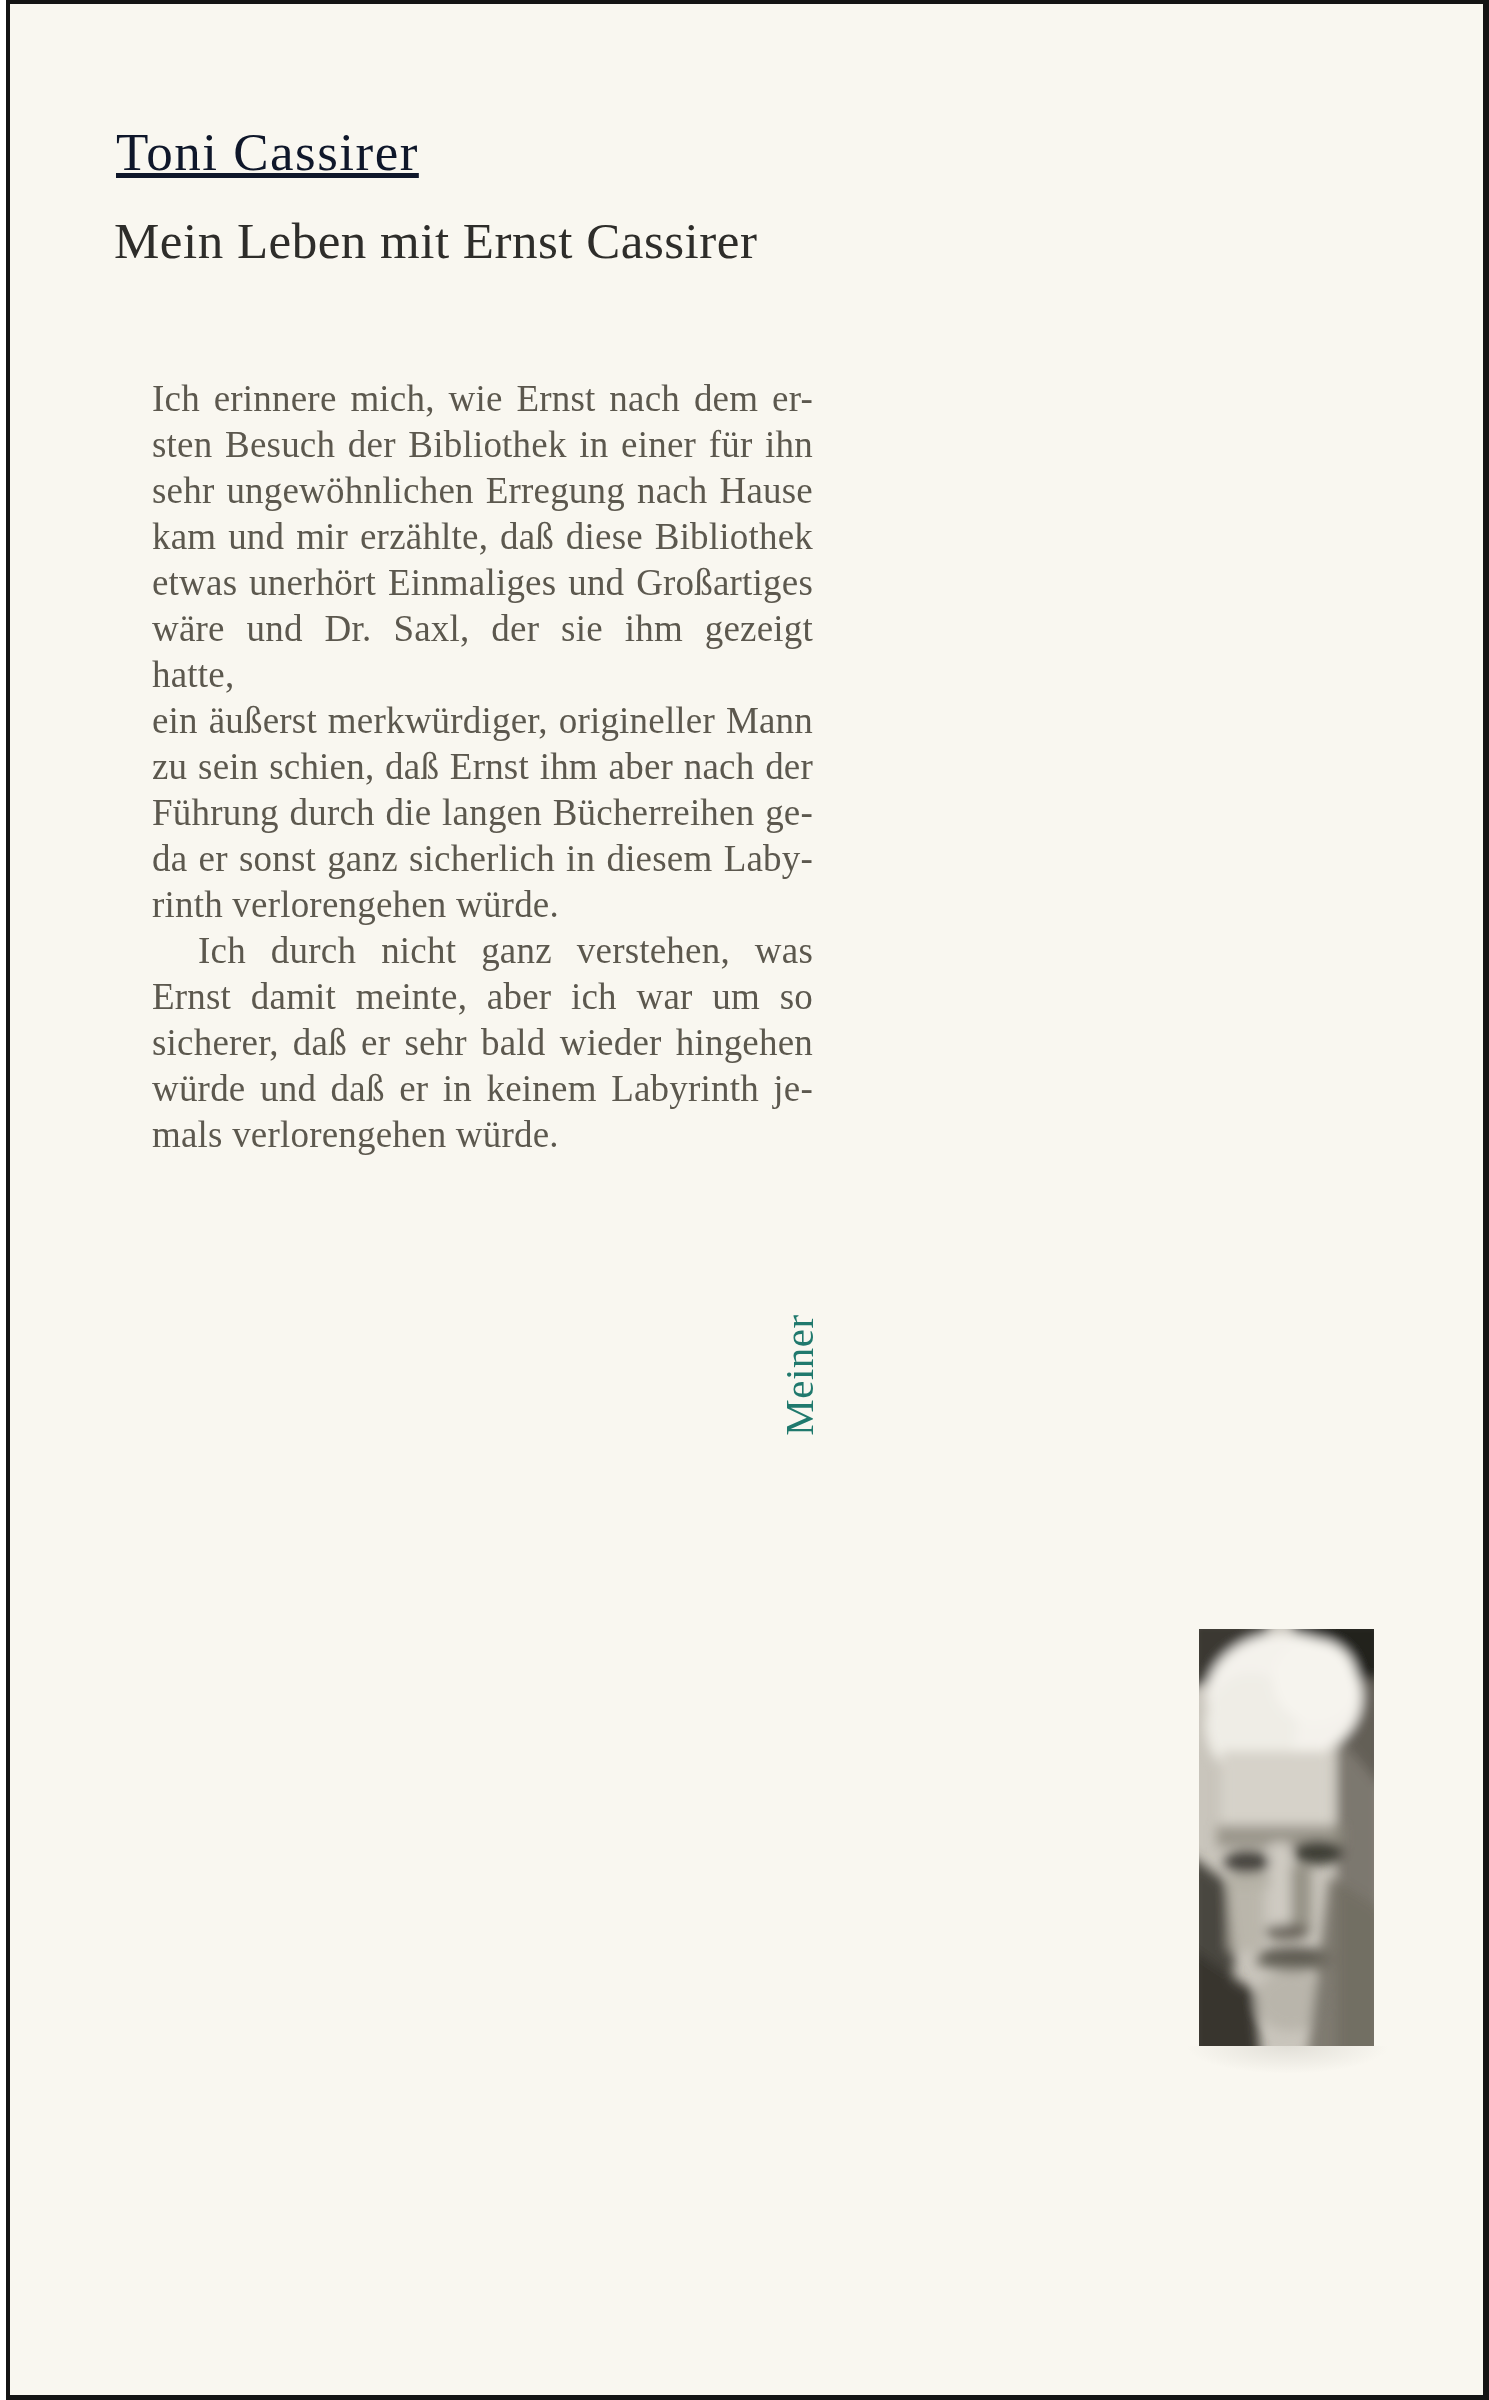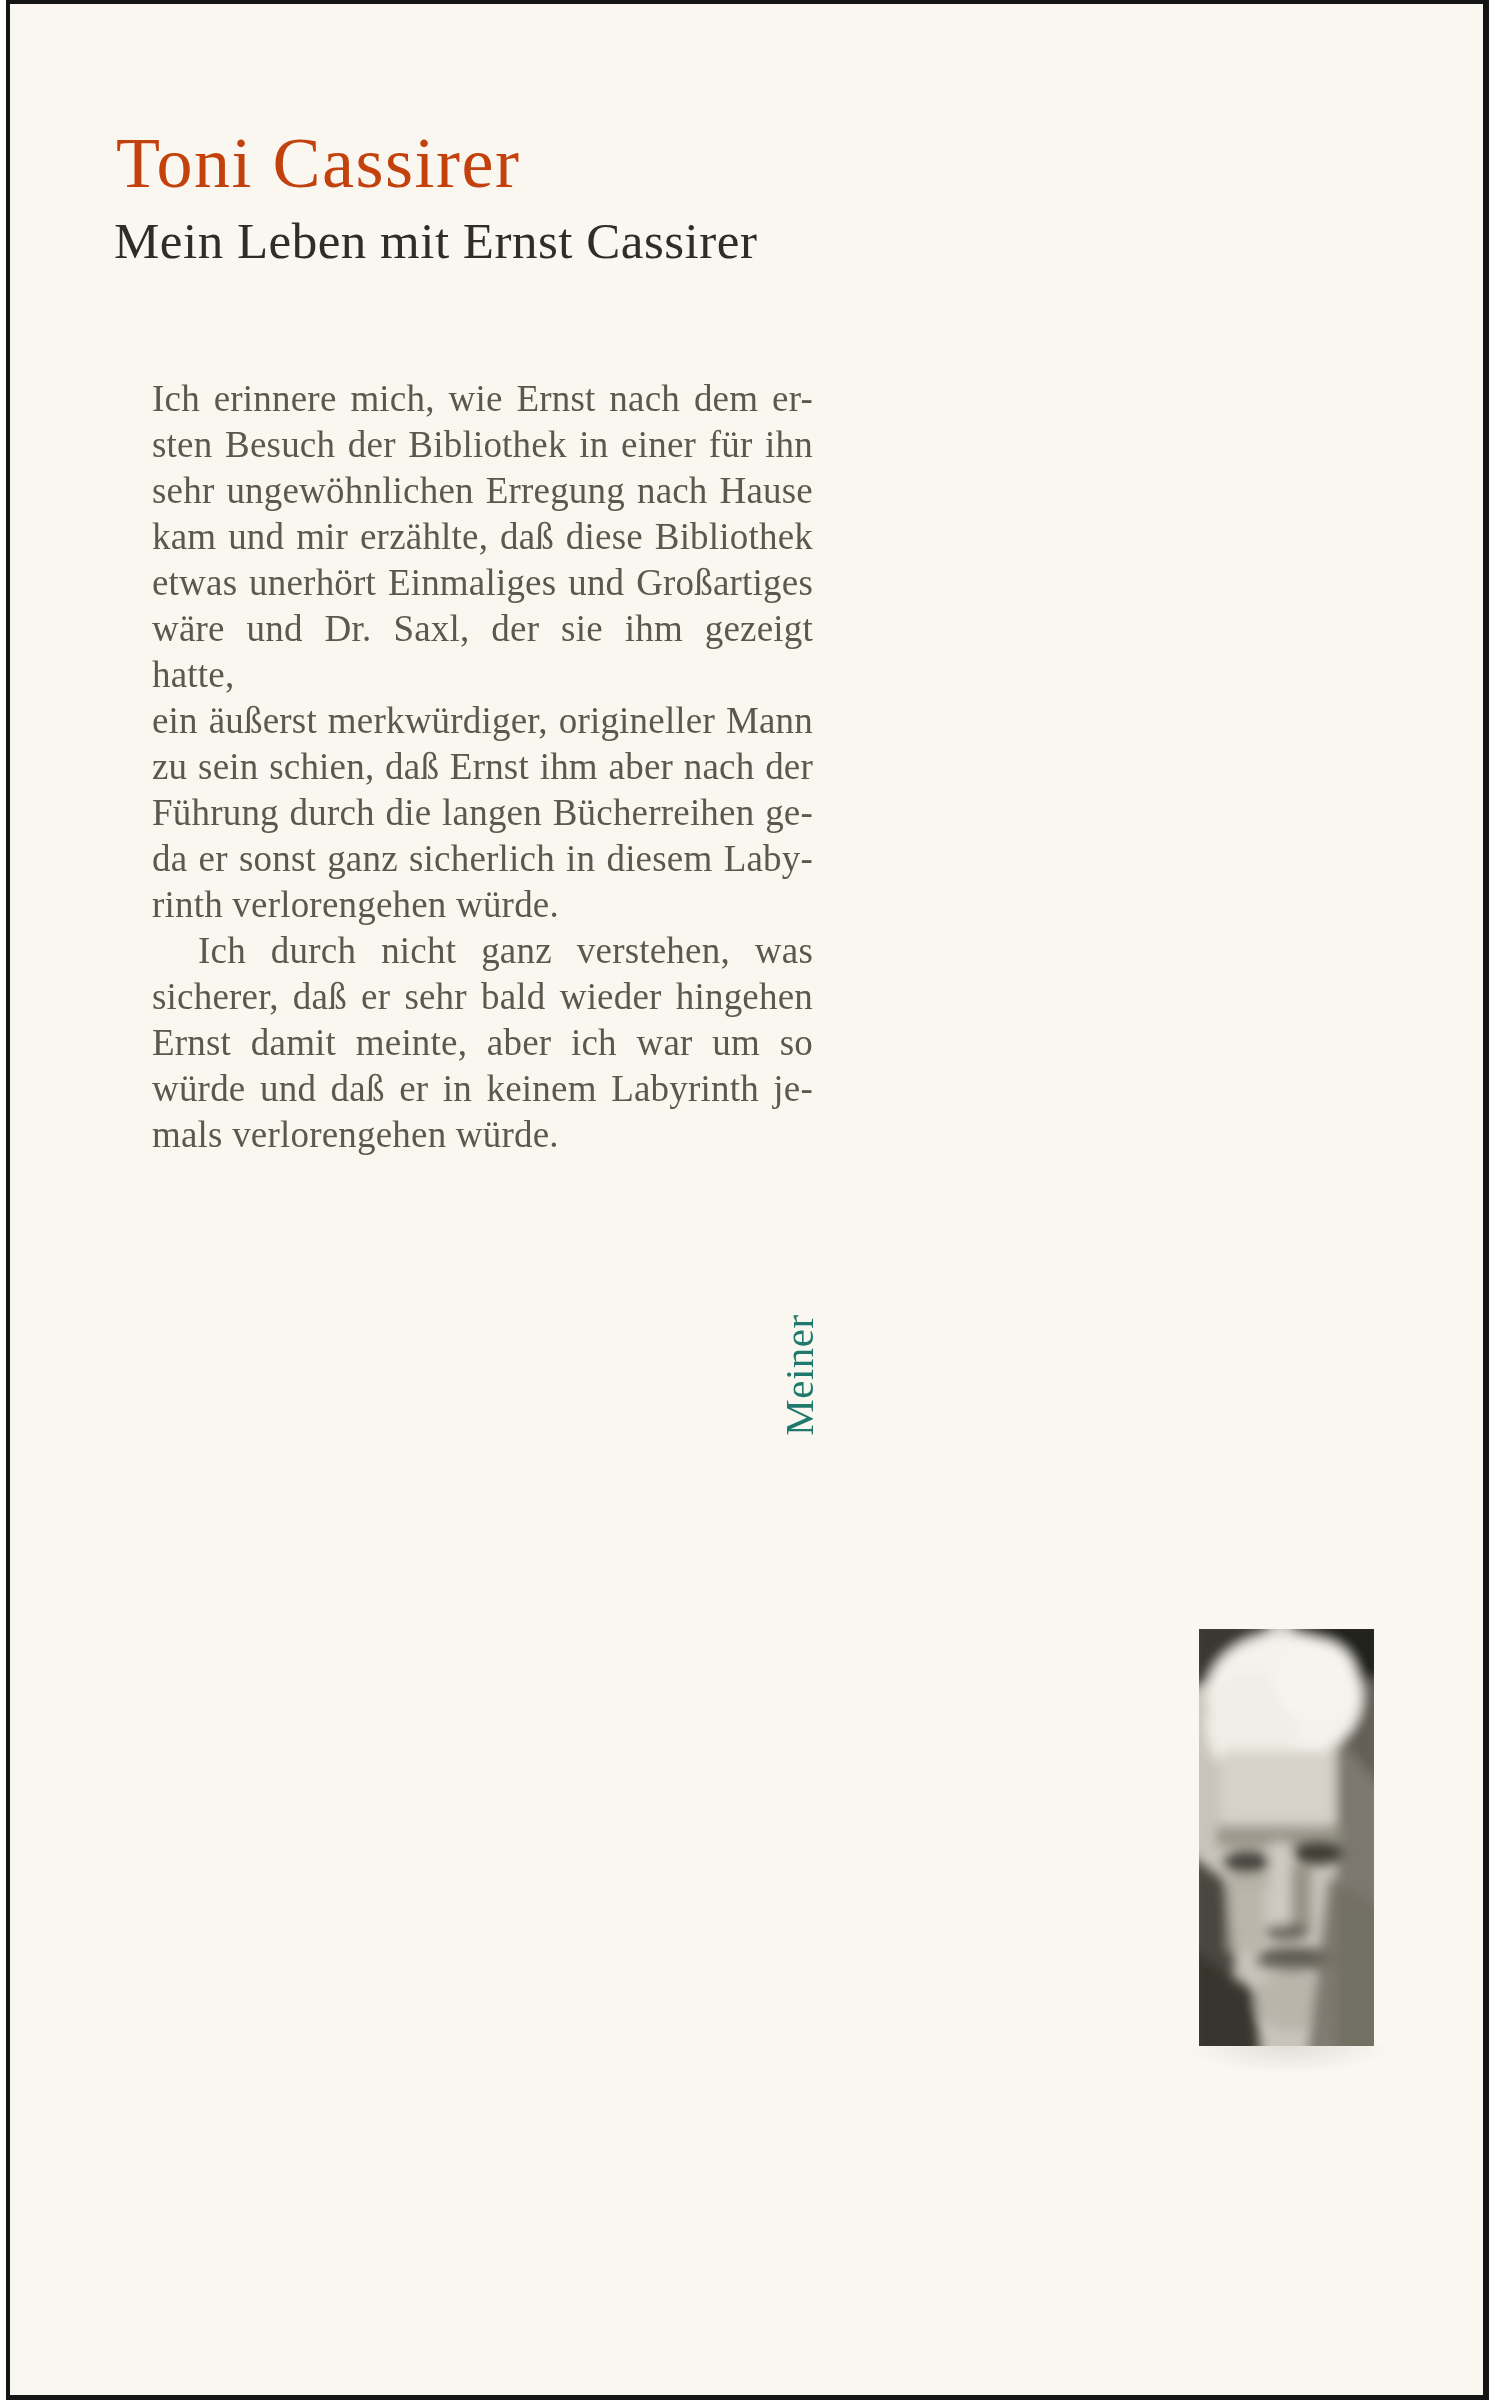"Toni Cassirer" .author { color: #c2410c -> #0f172a; font-size: 72px -> 53px; text-decoration: none -> underline }
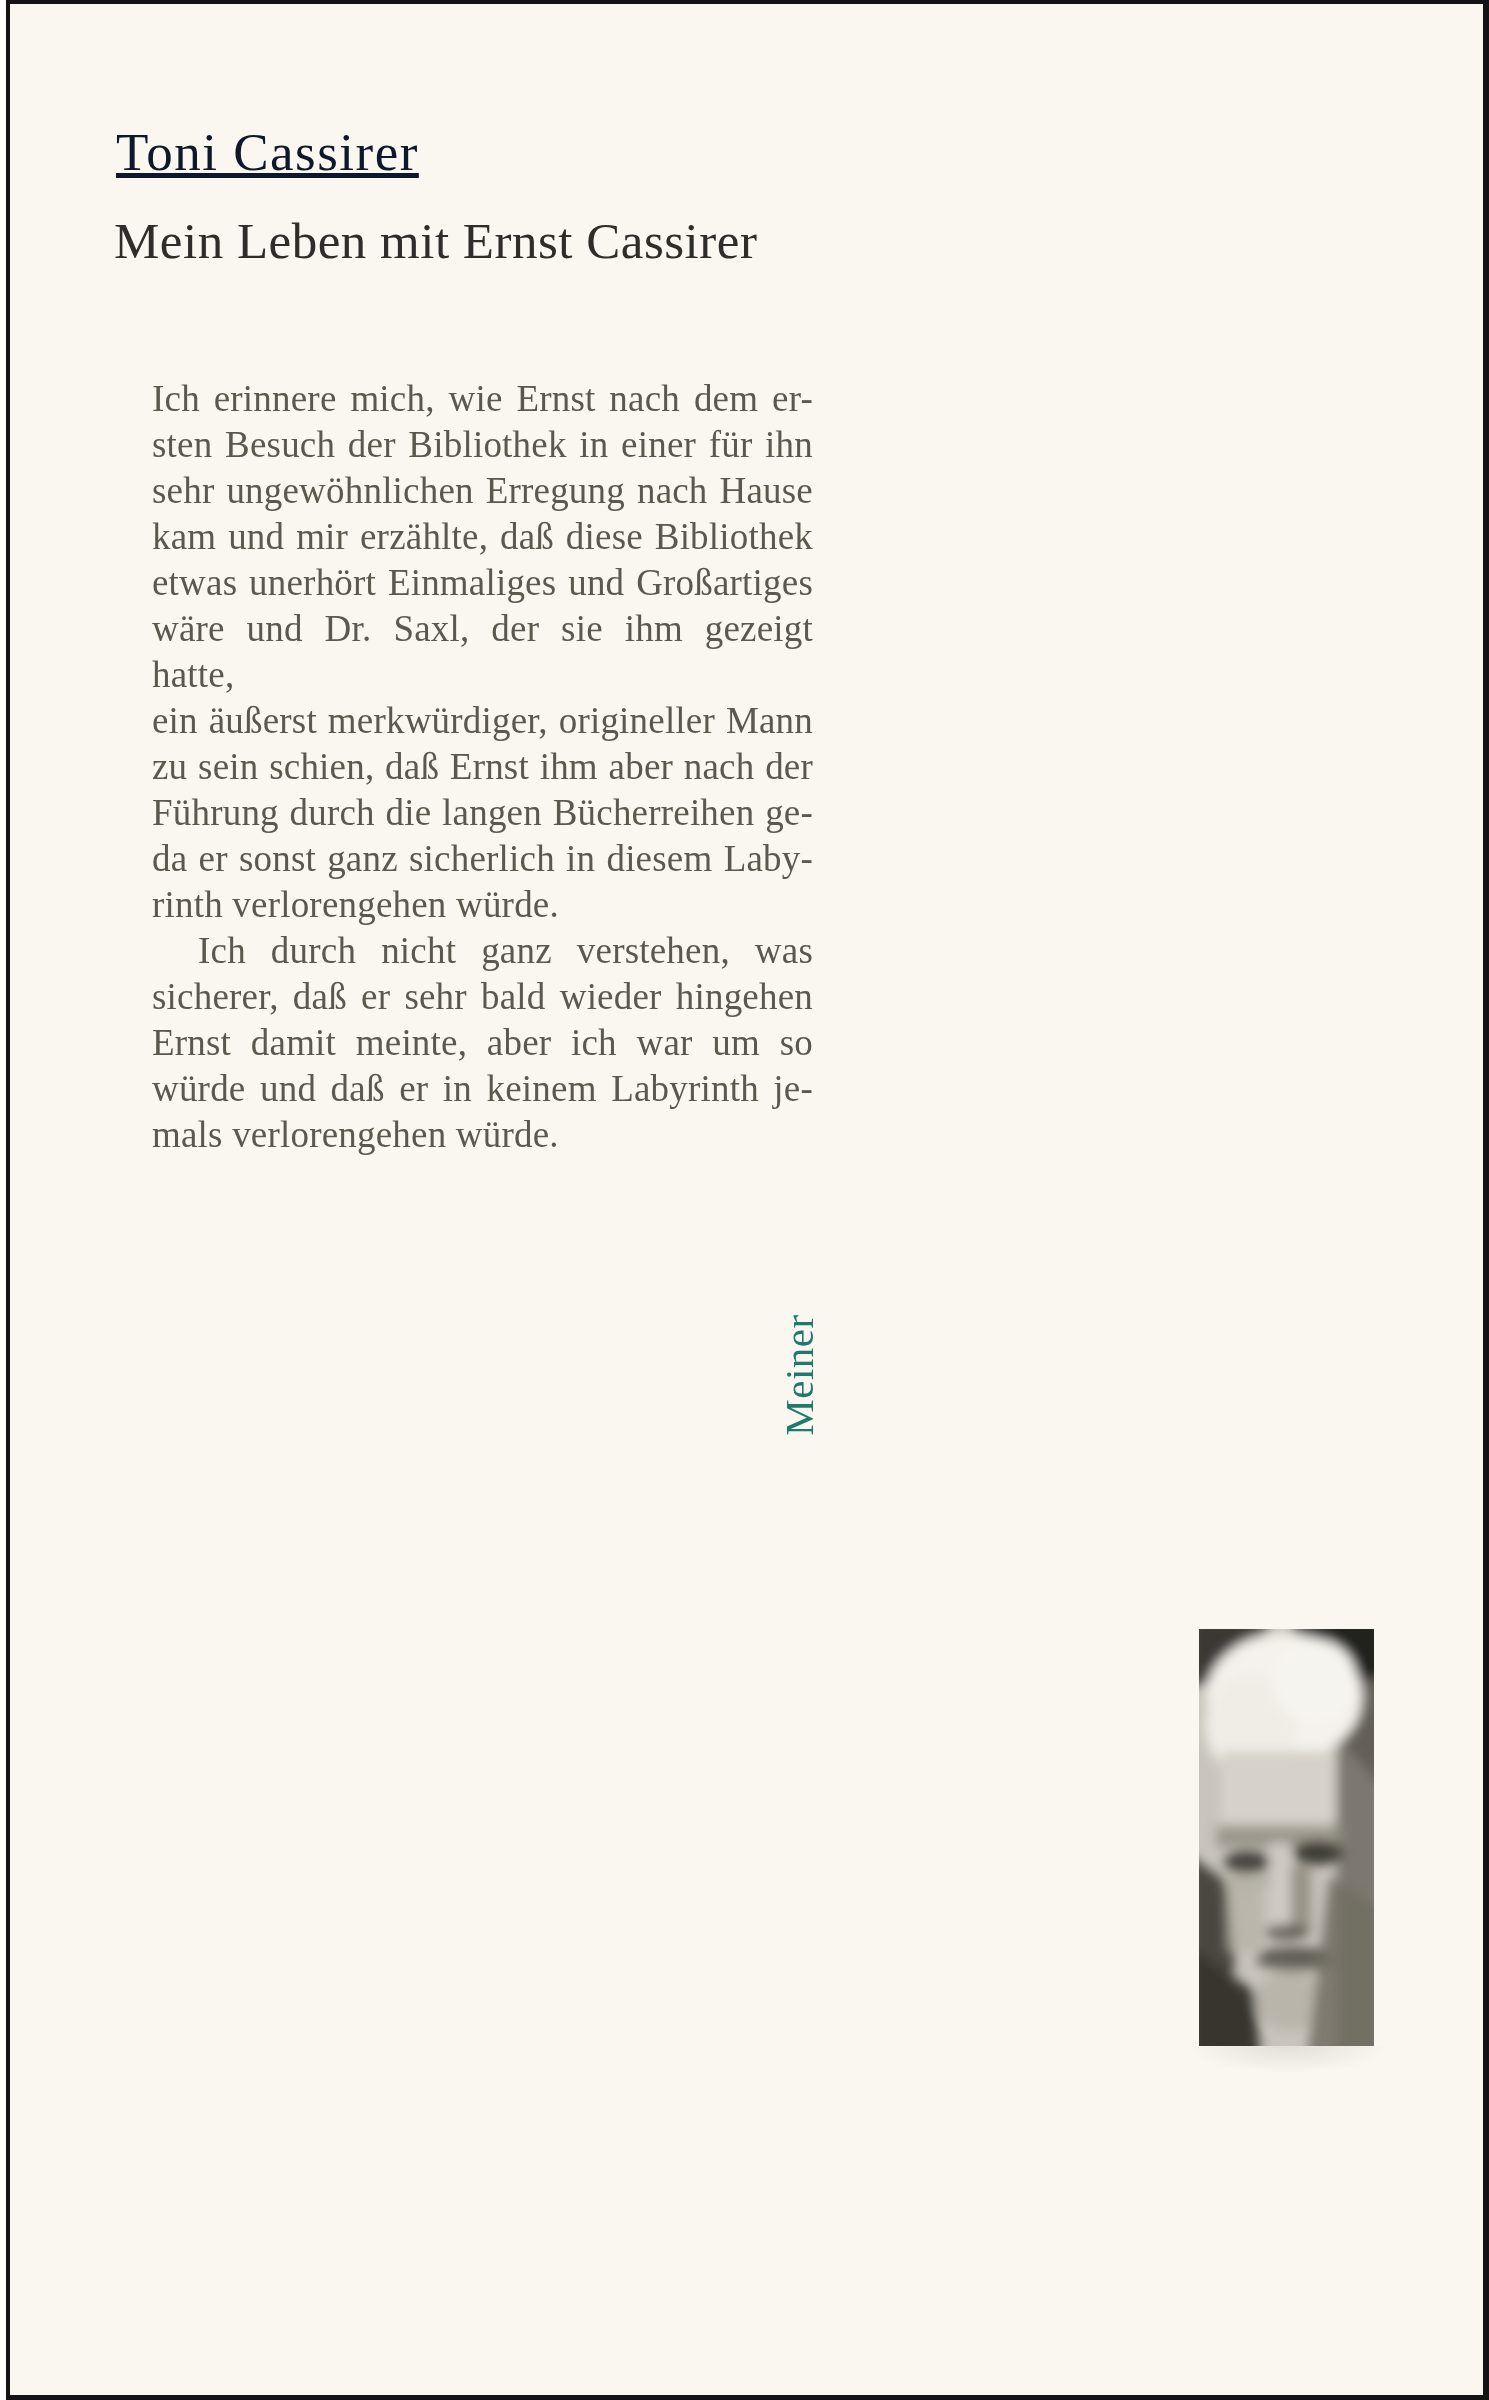"sicherer, daß er sehr bald" div.line { order: before "Ernst damit meinte, aber ich" -> after "Ernst damit meinte, aber ich" }
